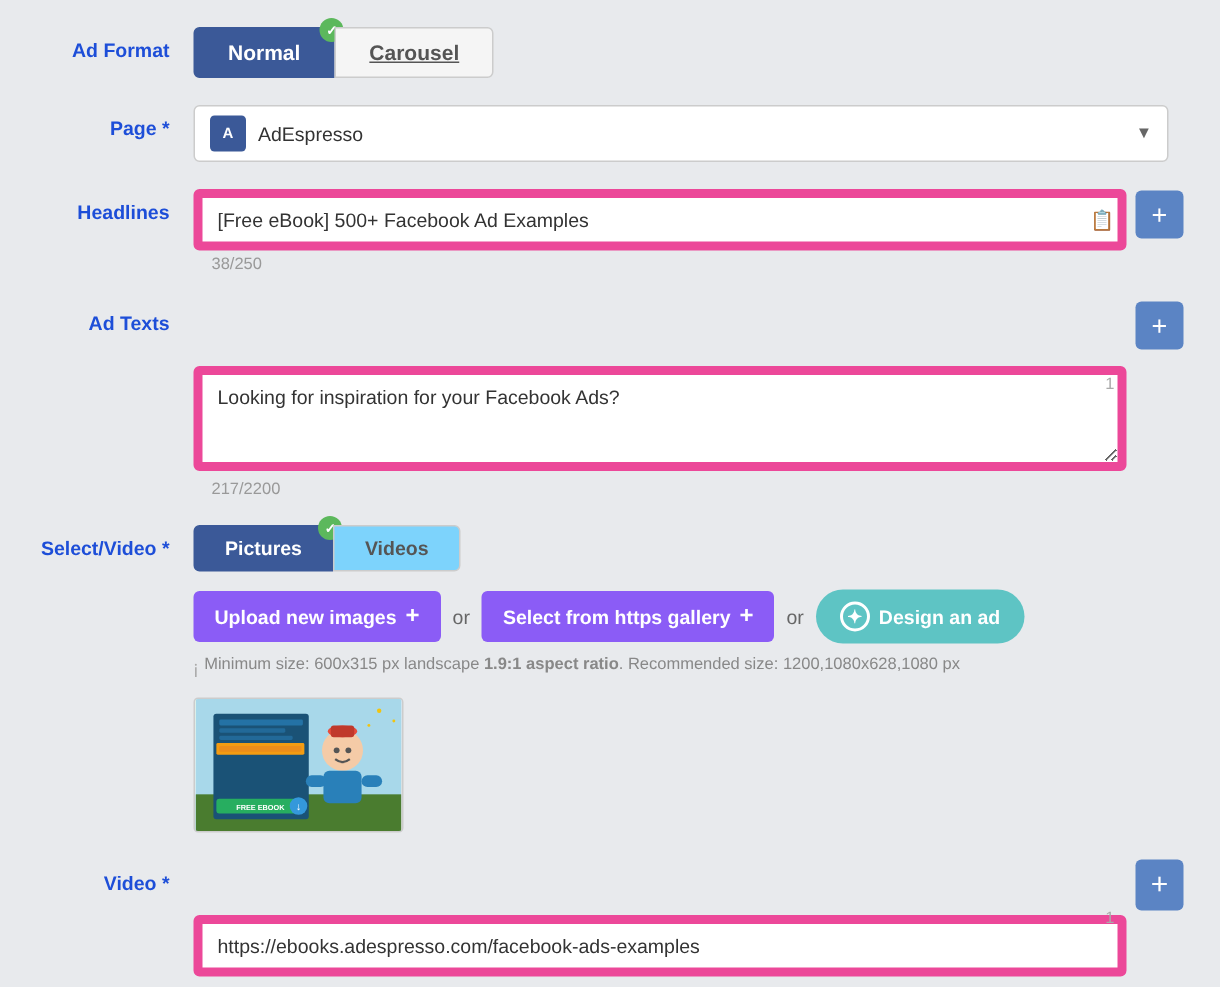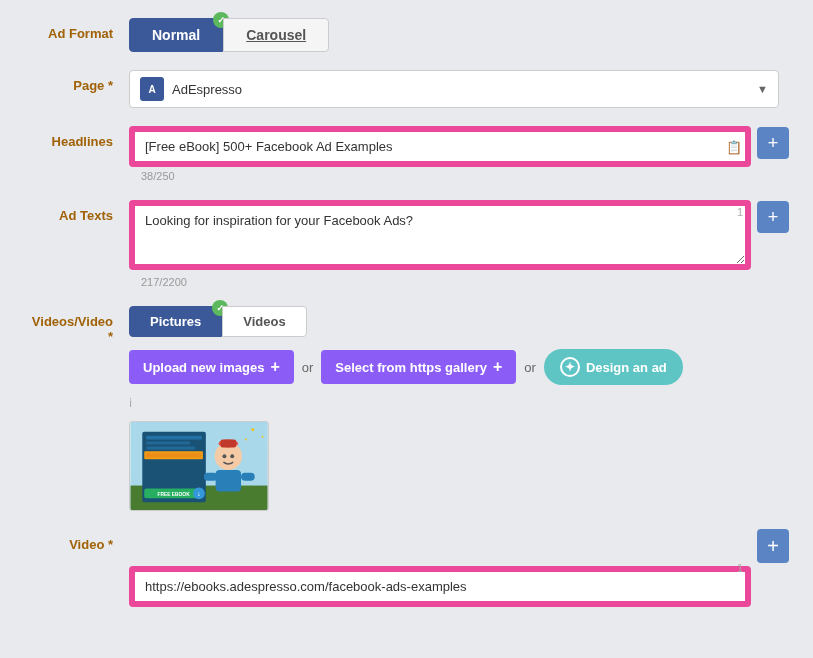"Ad Format" .form-label { color: #a16207 -> #1d4ed8 }
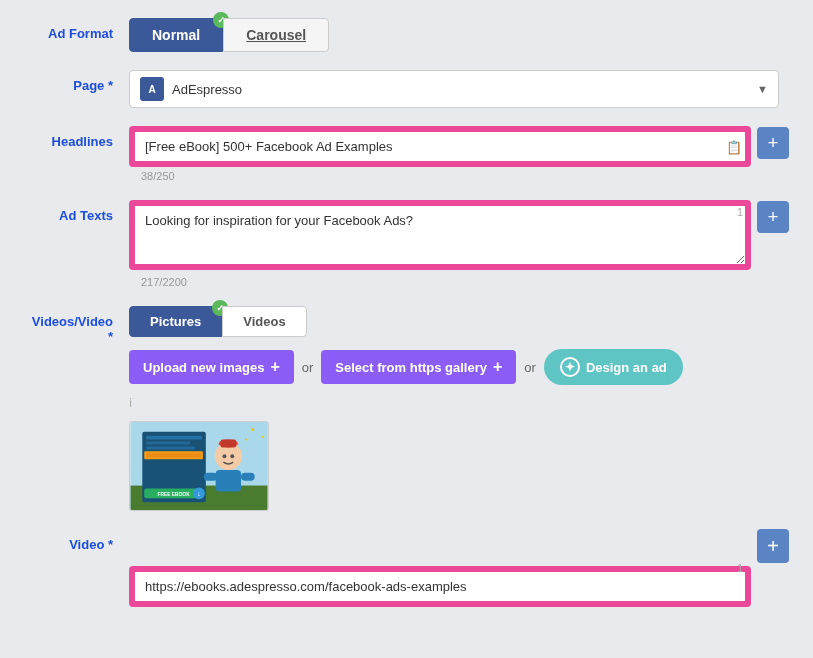"Looking for inspiration for your" .textarea-wrapper { margin-top: none -> 44px }
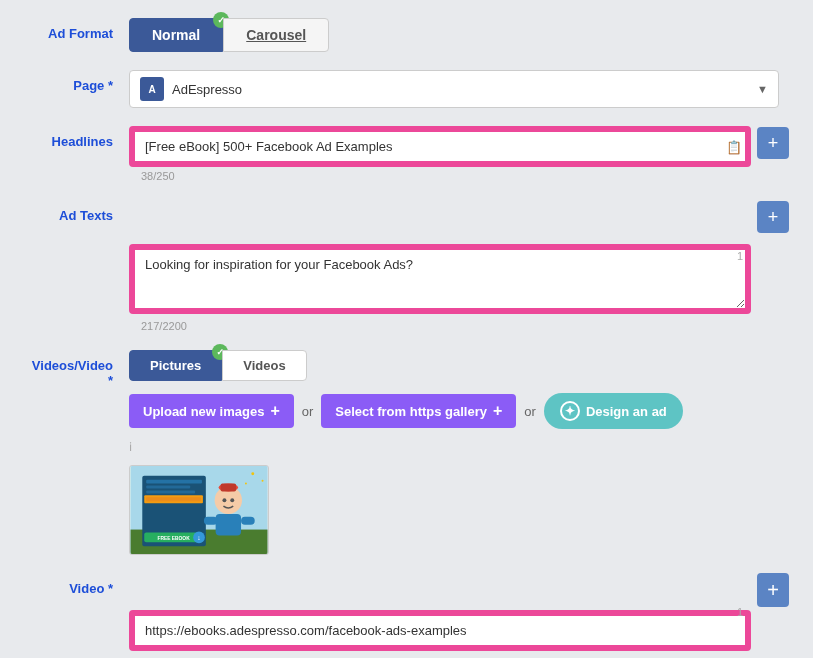"Videos/Video" span { text: Videos/Video -> Select/Video }
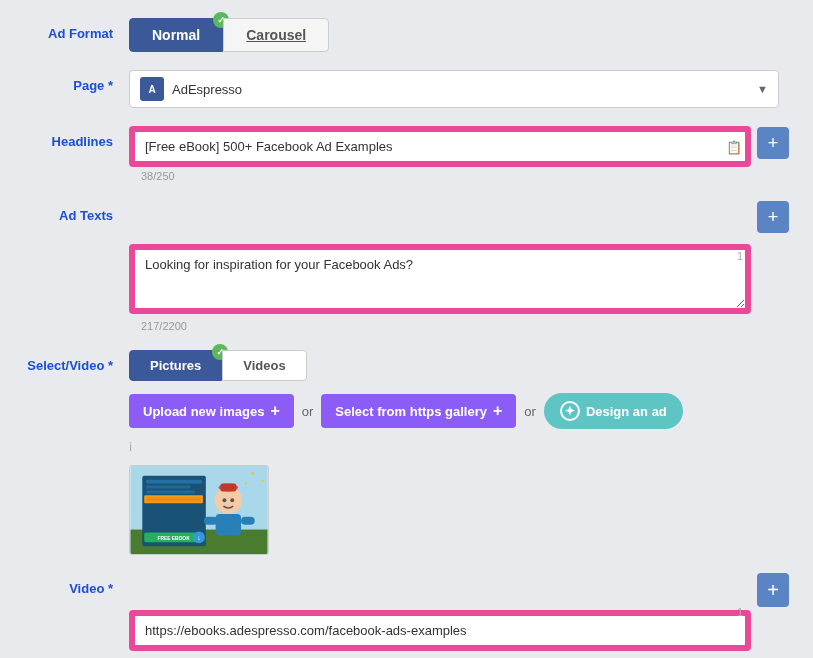"Videos" .img-tab-btn { background: #ffffff -> #7dd3fc }
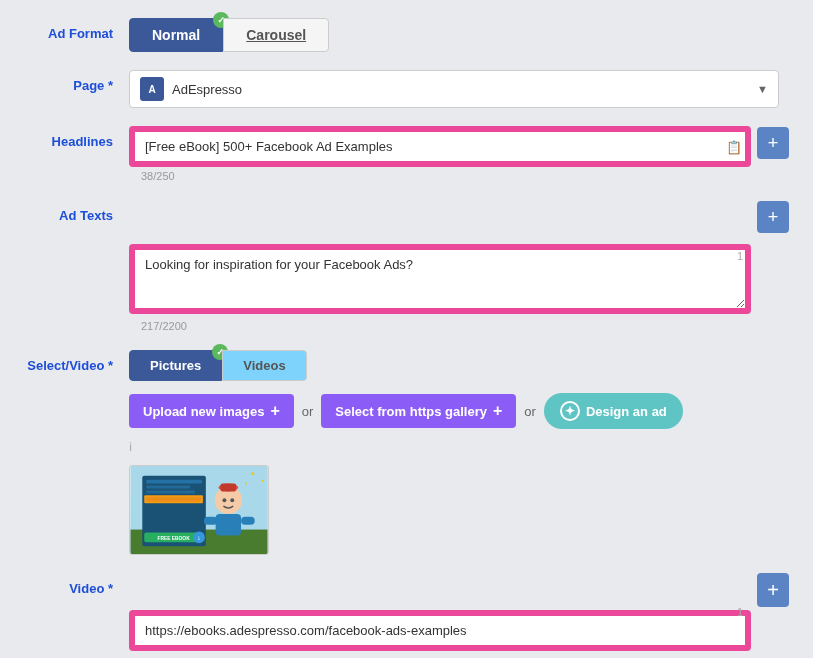"Minimum size: 600x315 px landscape" span { html: none -> <span> <span>Minimum size: 600x315 px landscape</span>&nbsp;<strong>1.9:1 aspect ratio</strong><span>. Recommended size: 1200,1080x628,1080 px</span> </span> }
